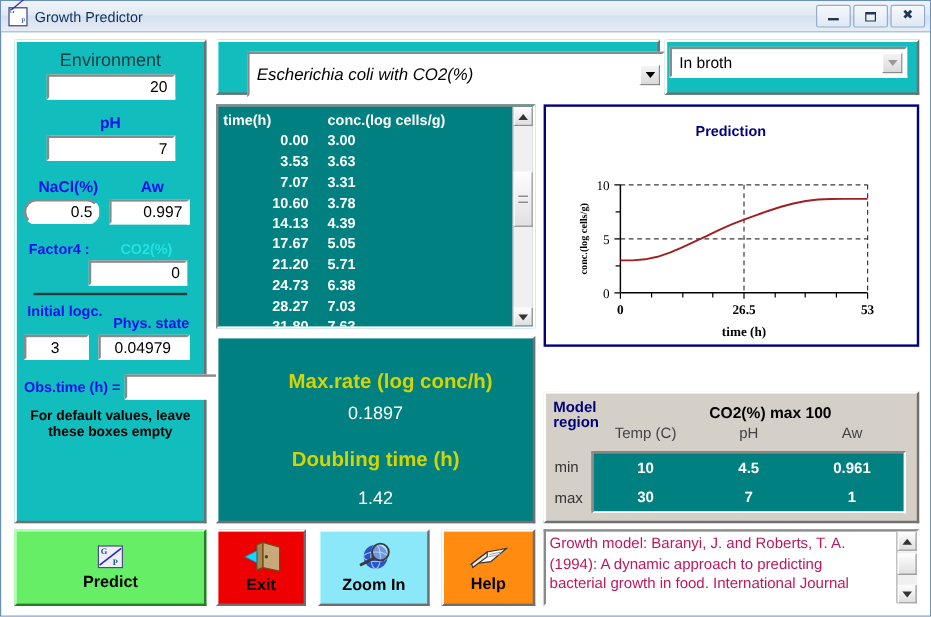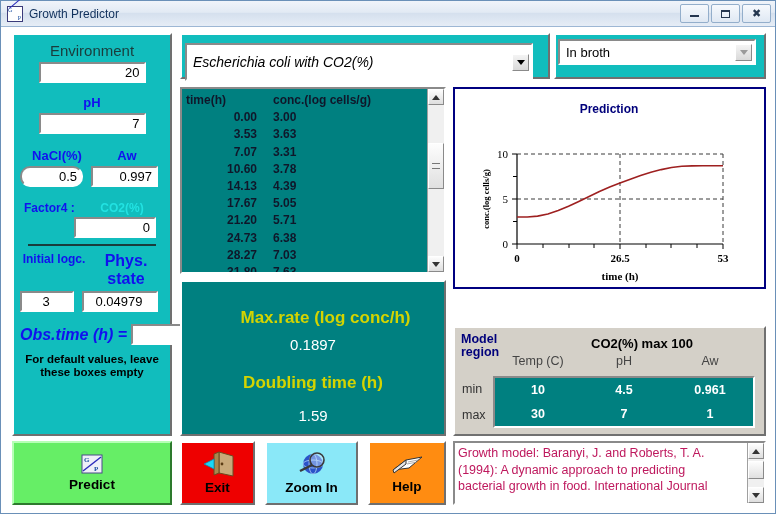"Escherichia coli with CO2(%)" div.combo { left: 3px -> 24px }
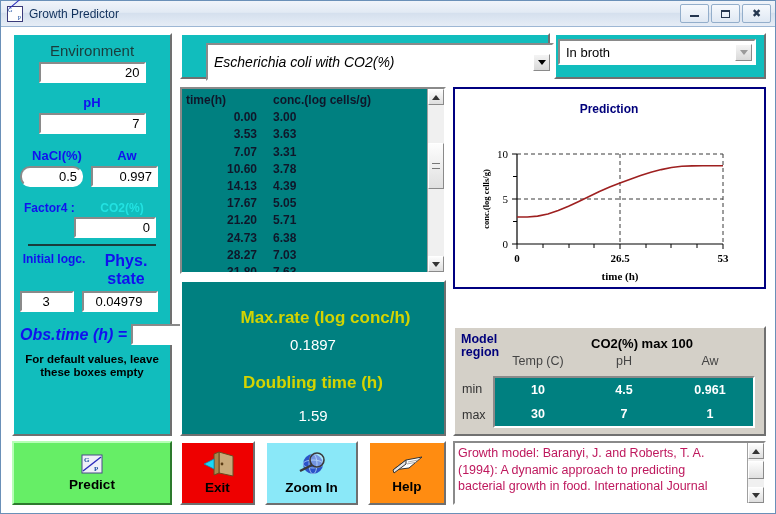"time(h)" .dl-row { color: #0f172a -> #ffffff }
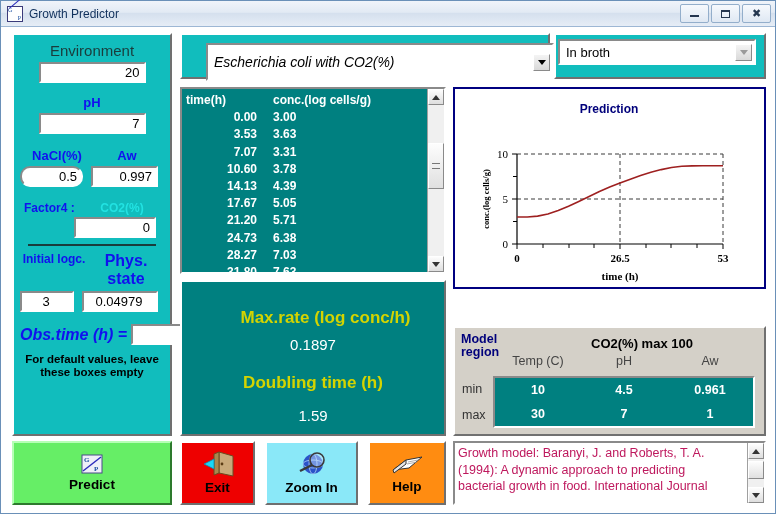"Phys. state" div.lbl-blue { font-size: 16px -> 12px; margin-top: none -> 10px }
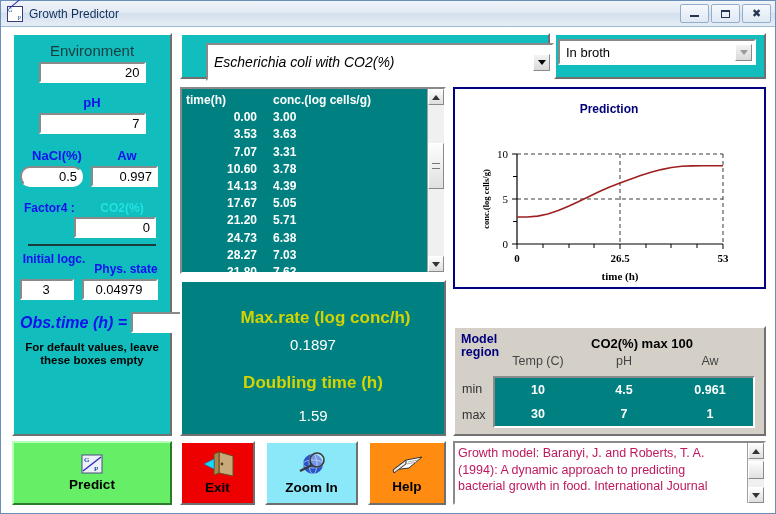"Obs.time (h) =" div.lbl-blue { font-size: 16px -> 12px; font-style: italic -> none }
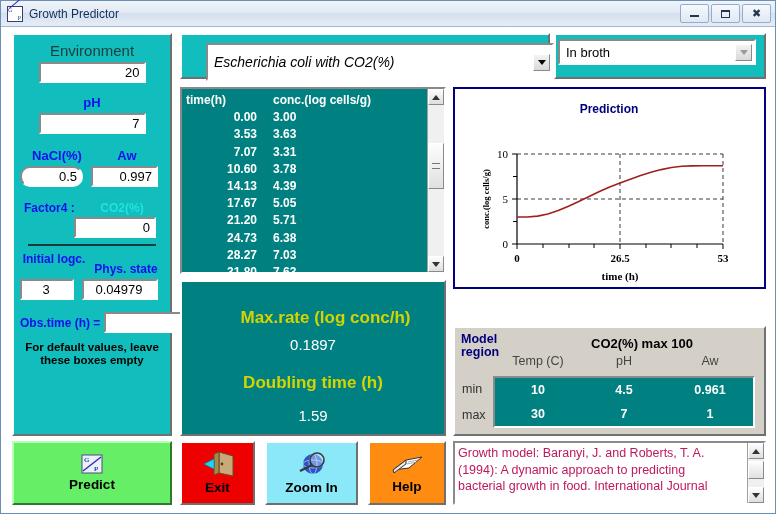"1.59" div.mr-value { text: 1.59 -> 1.42 }
